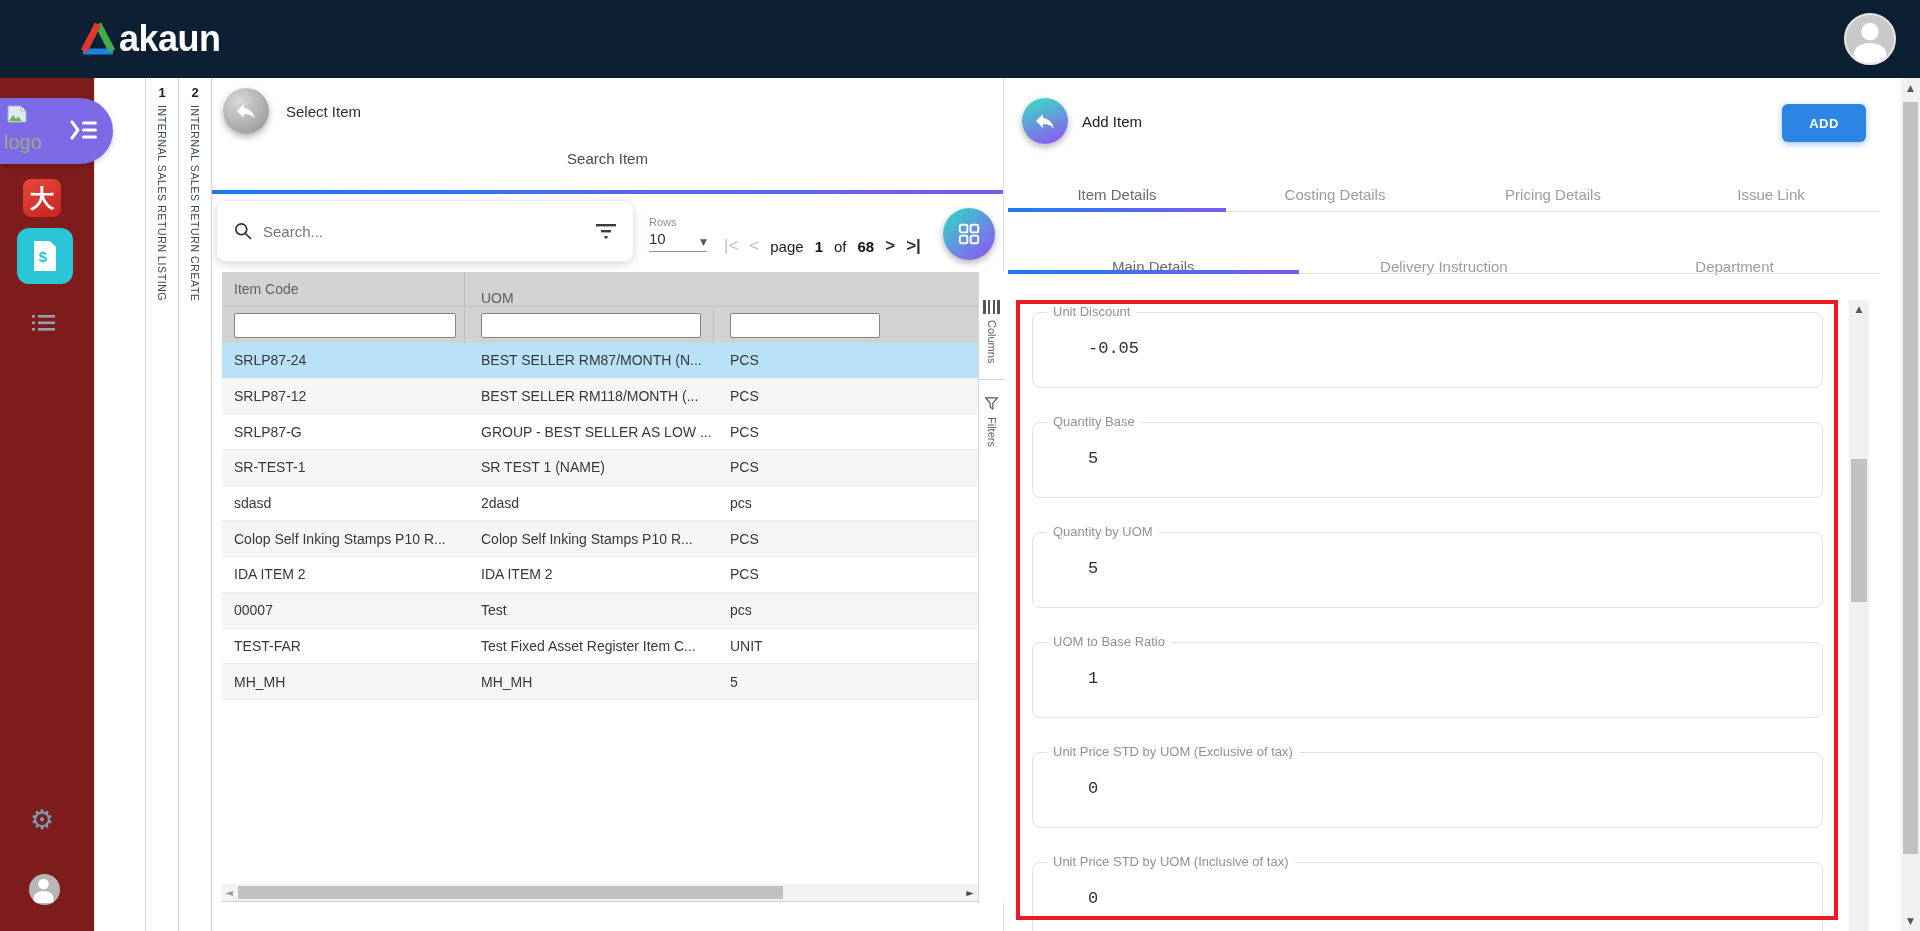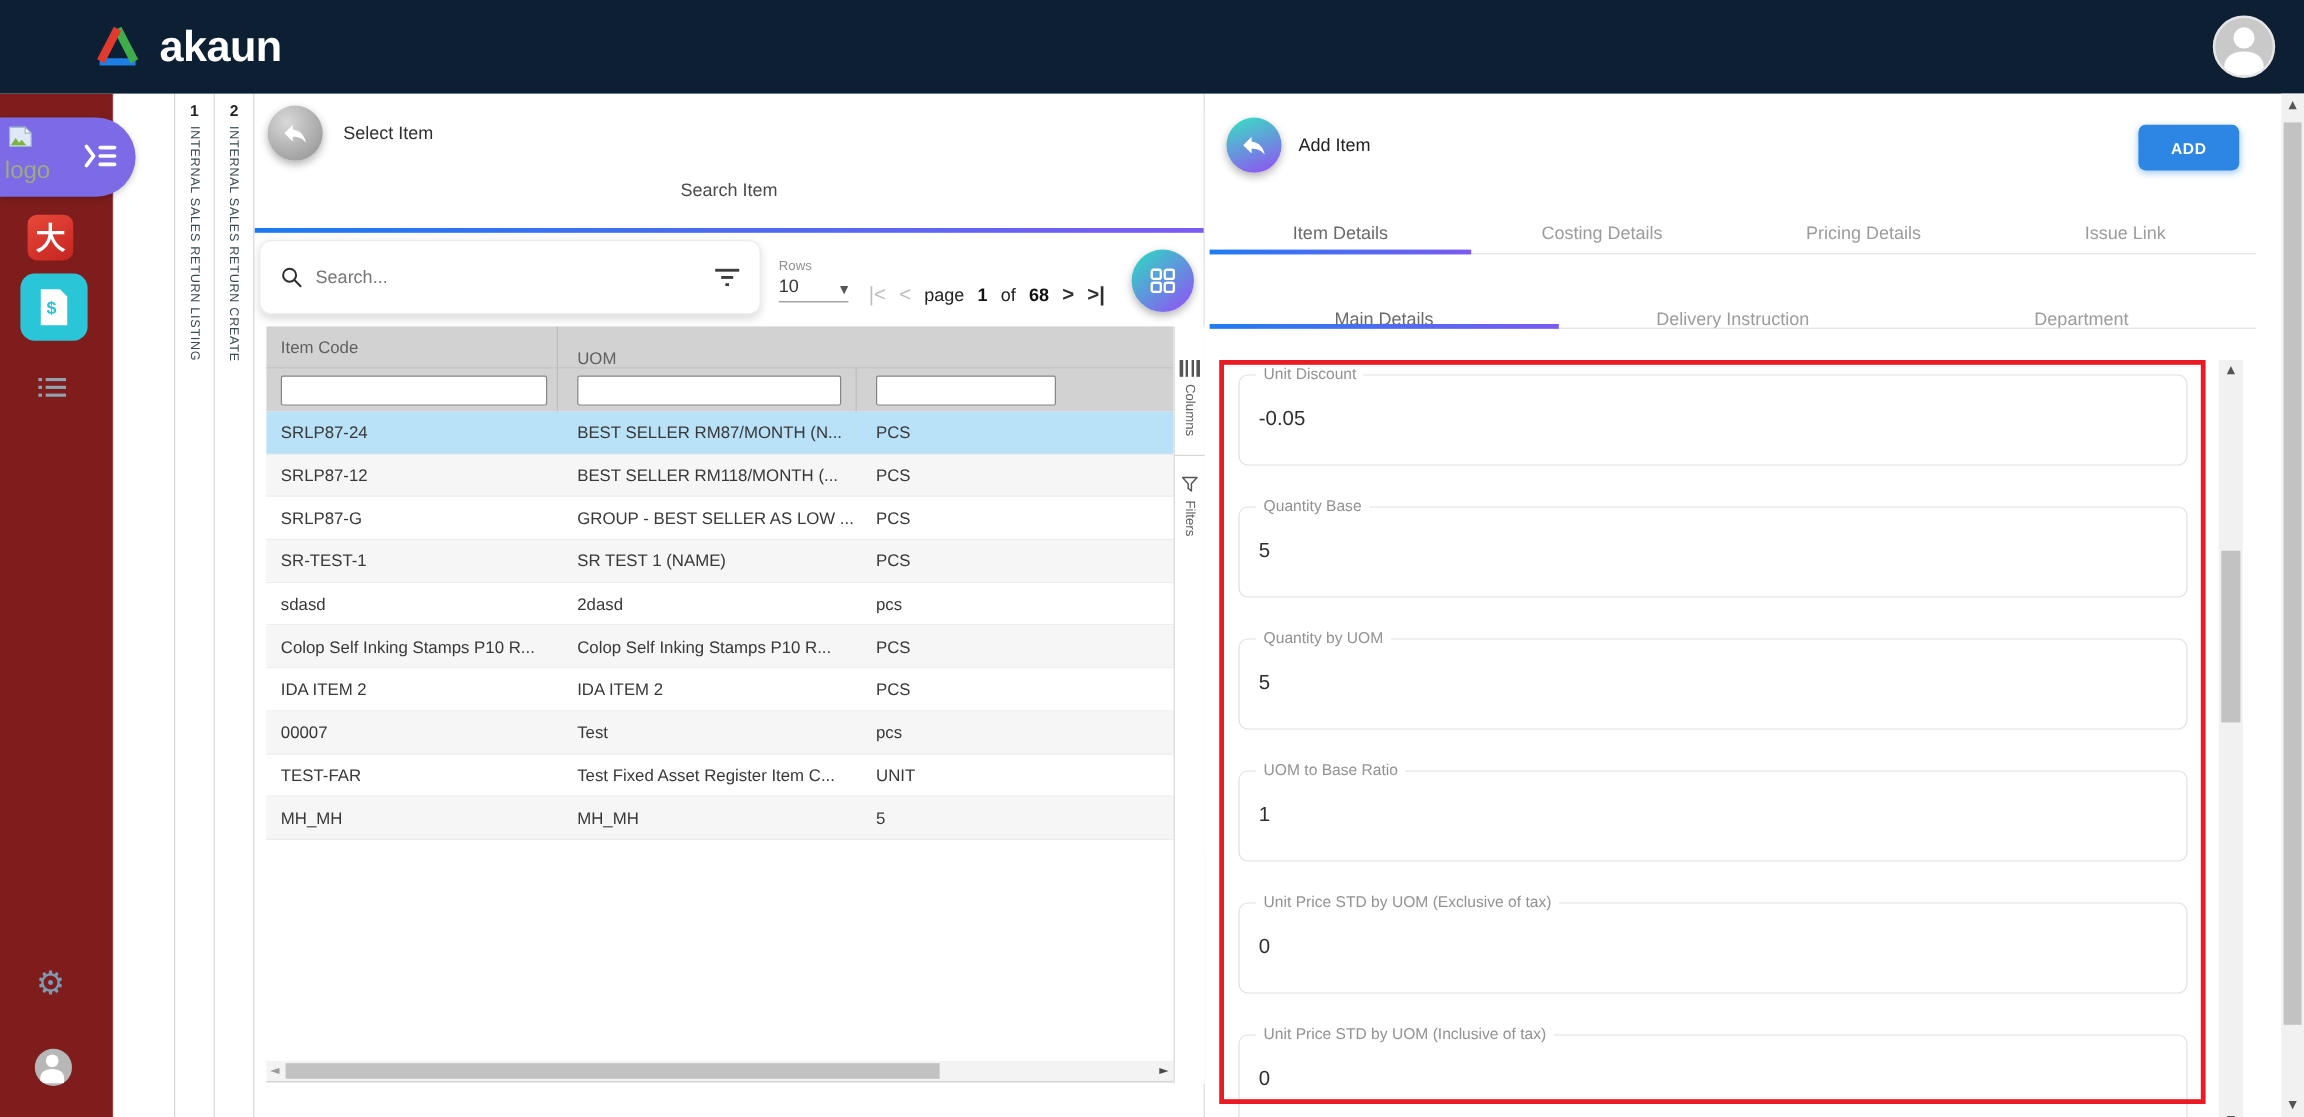"akaun" .brand { gap: 15px -> 1px }
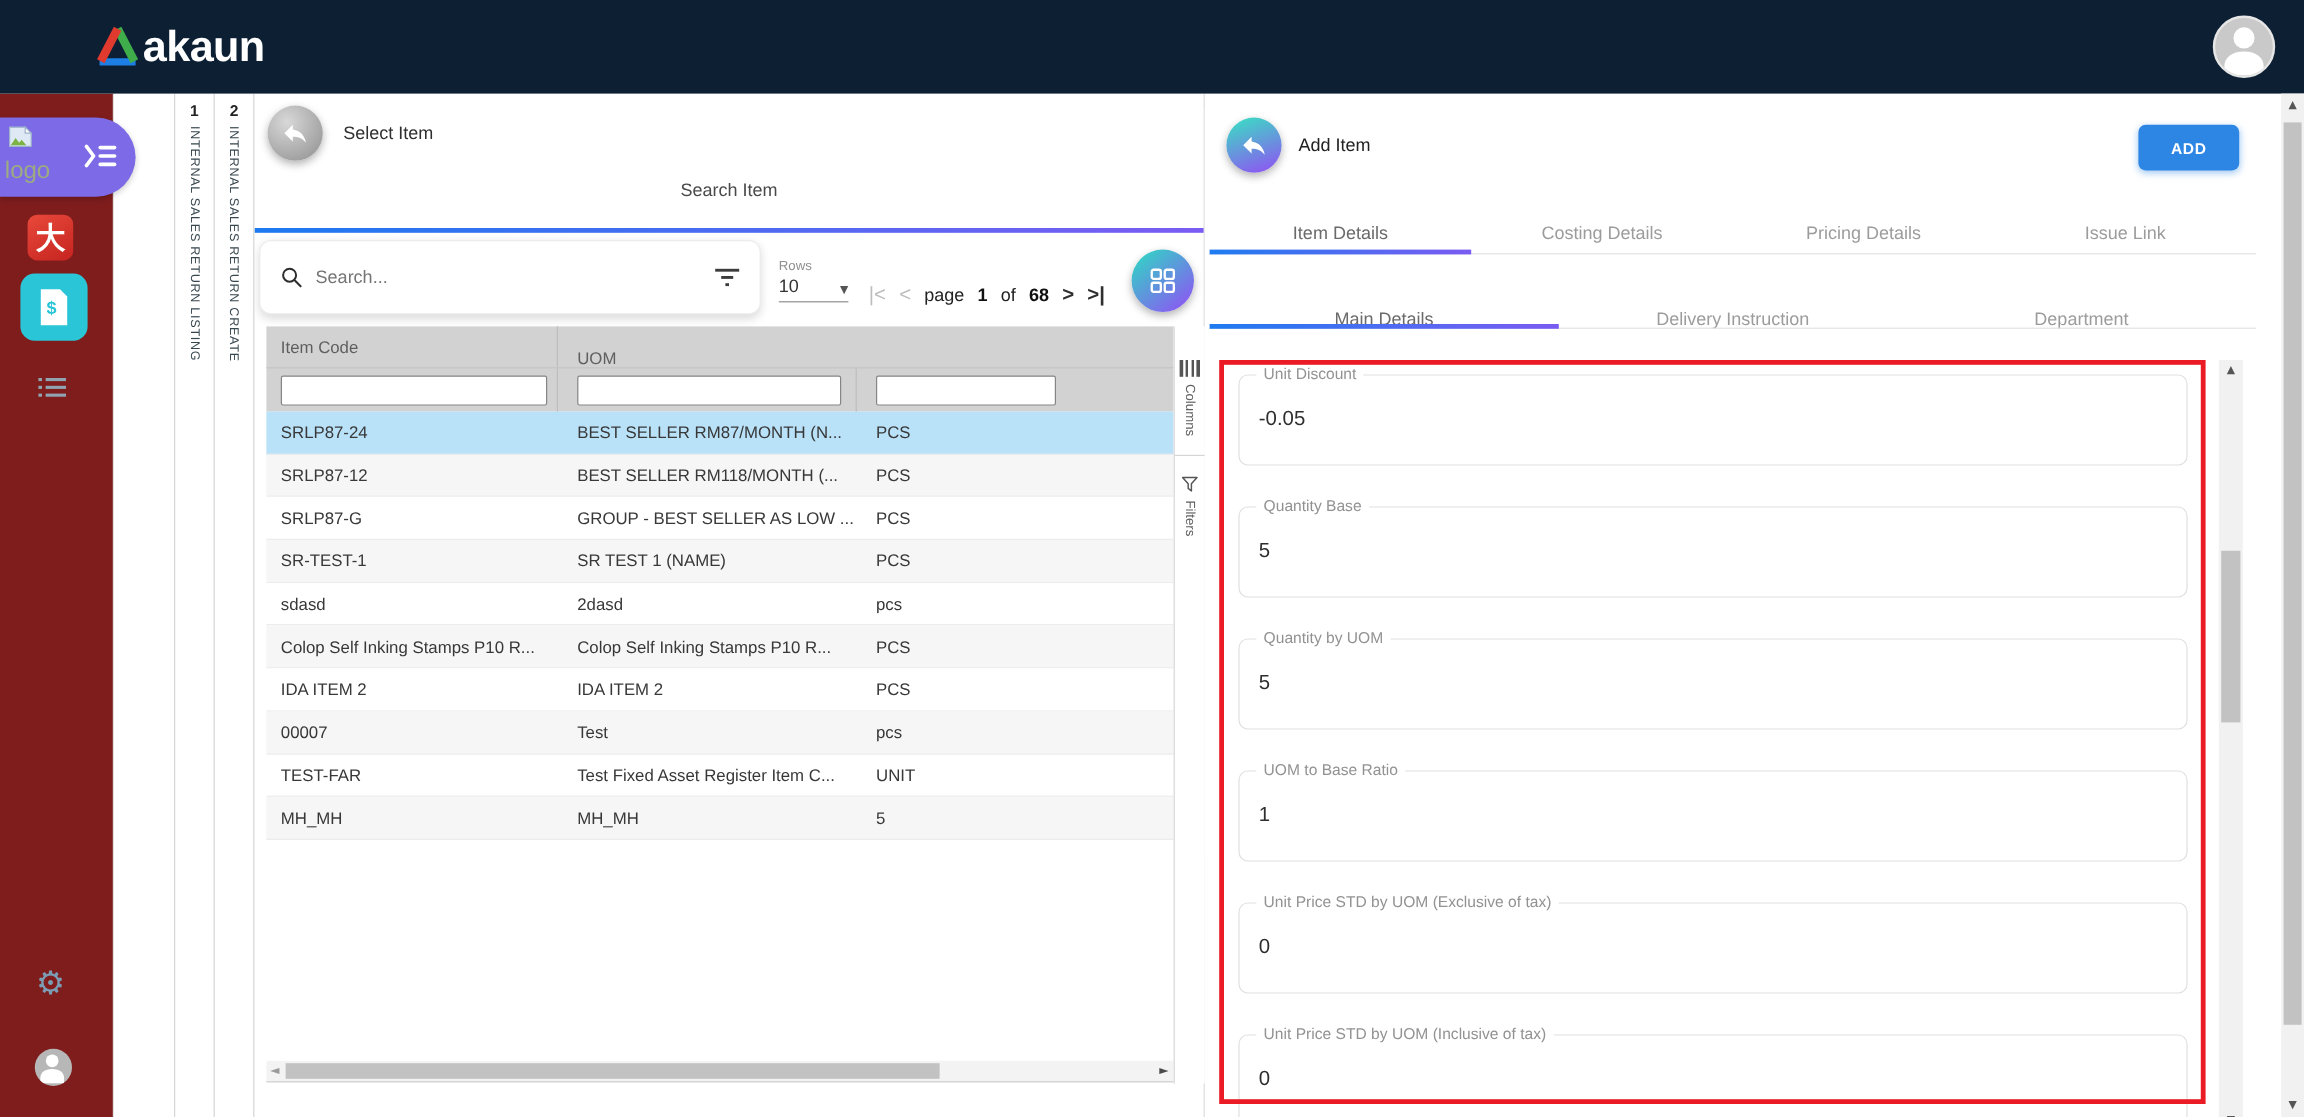"Unit Discount" .field { padding-left: none -> 39px }
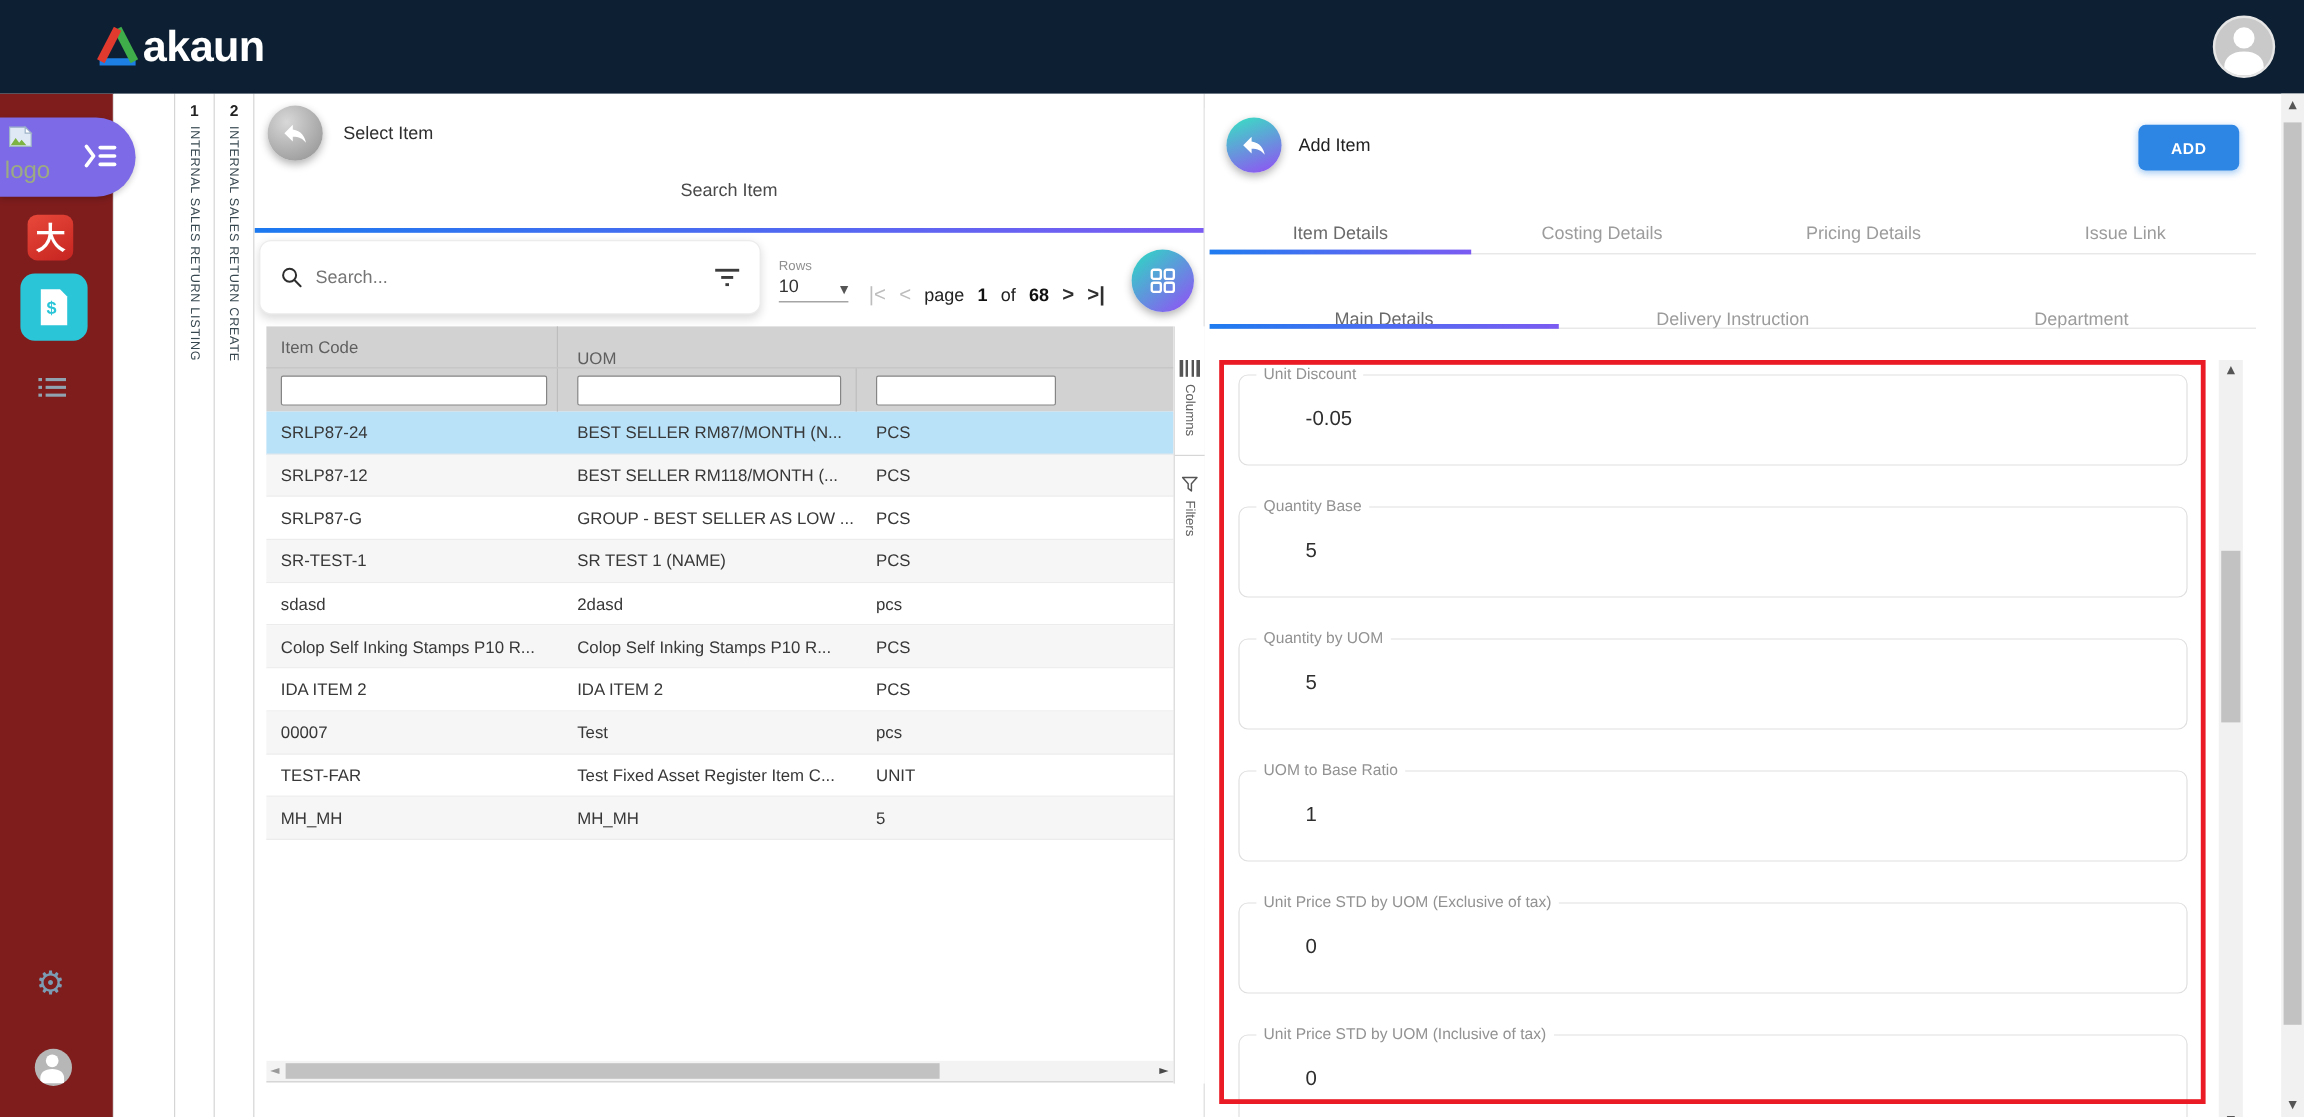"-0.05" .fvalue { font-family: none -> Liberation Mono, monospace }
